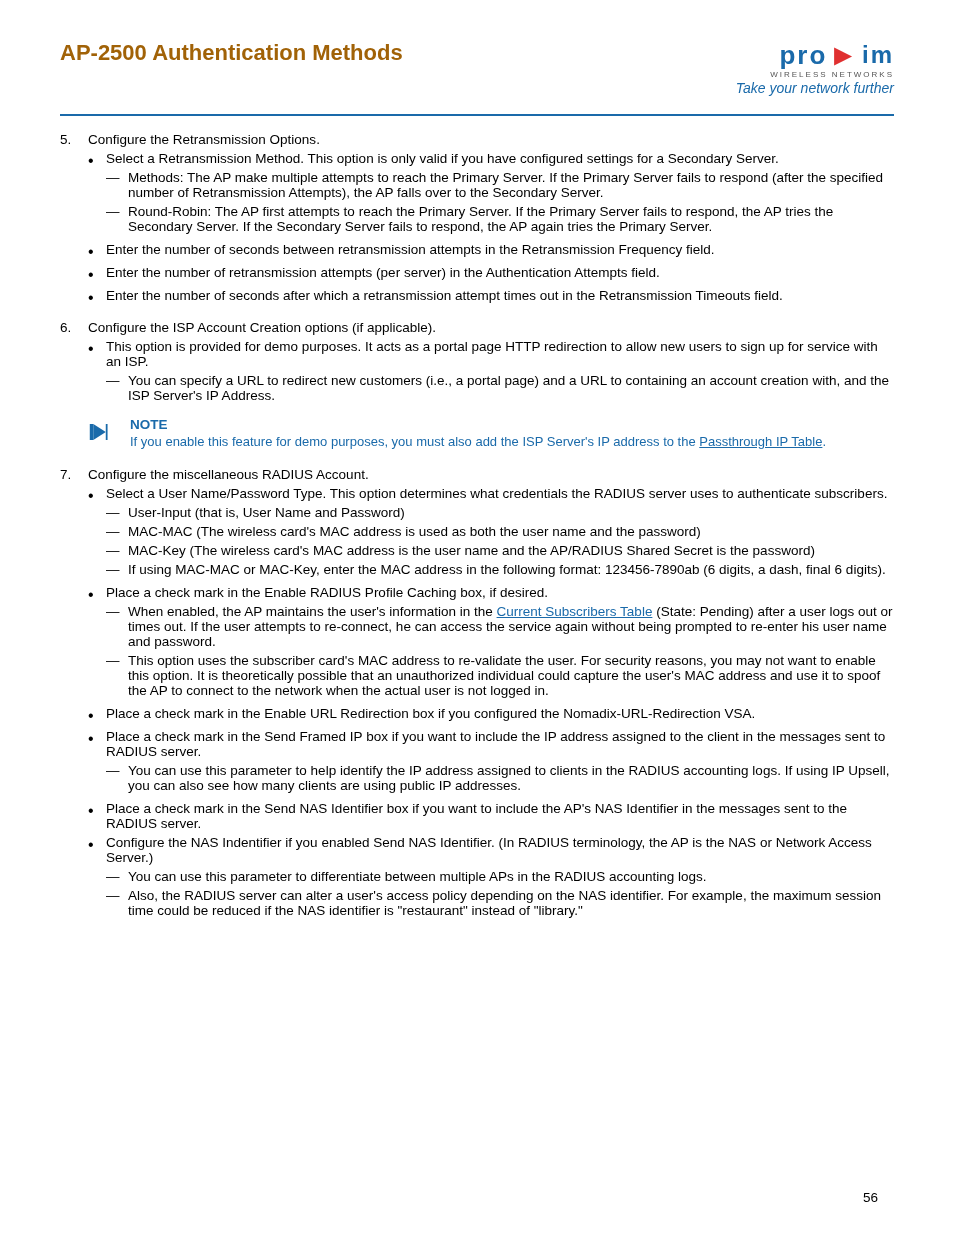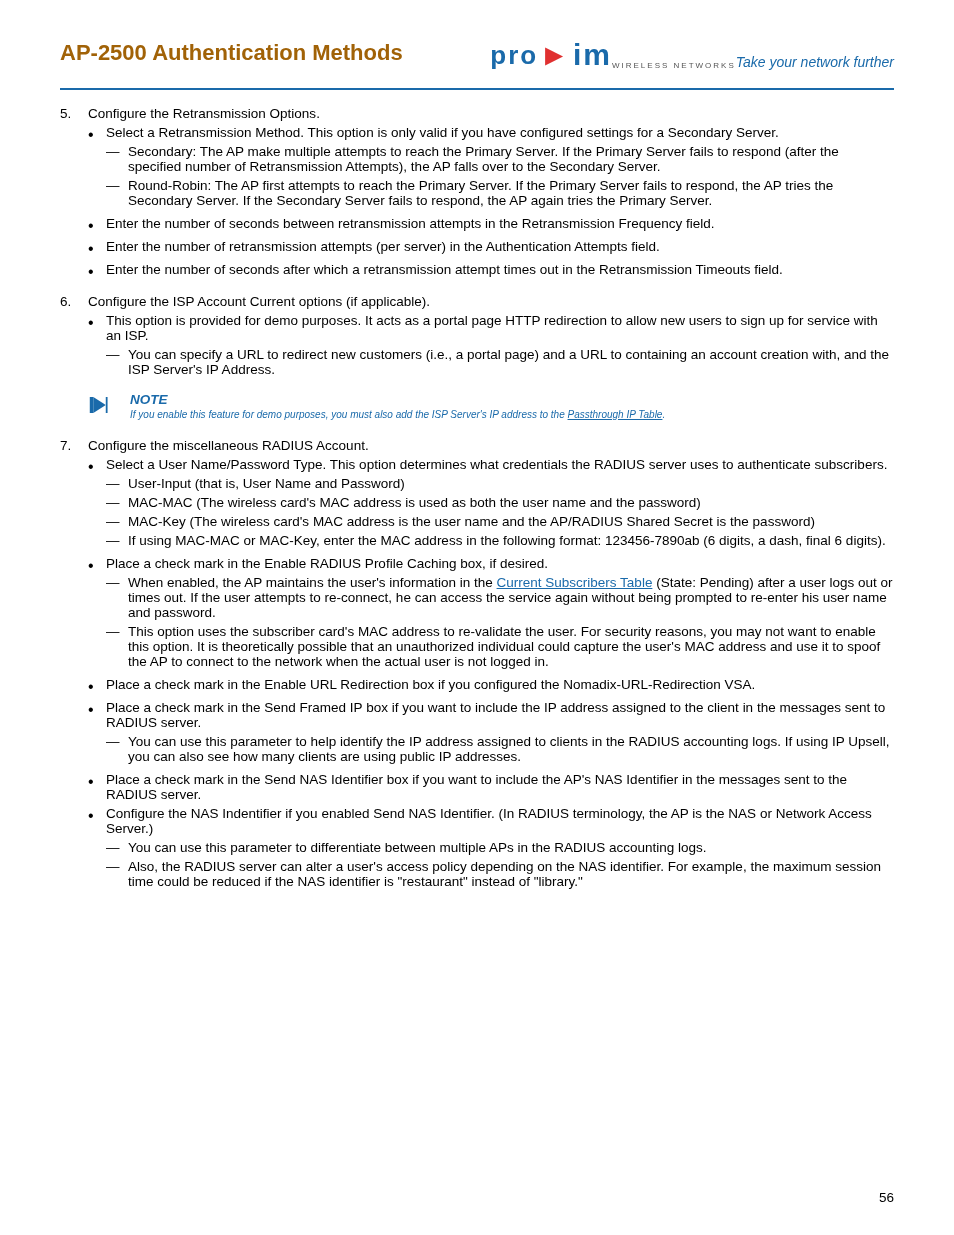"pro" .logo-area { flex-direction: none -> column }
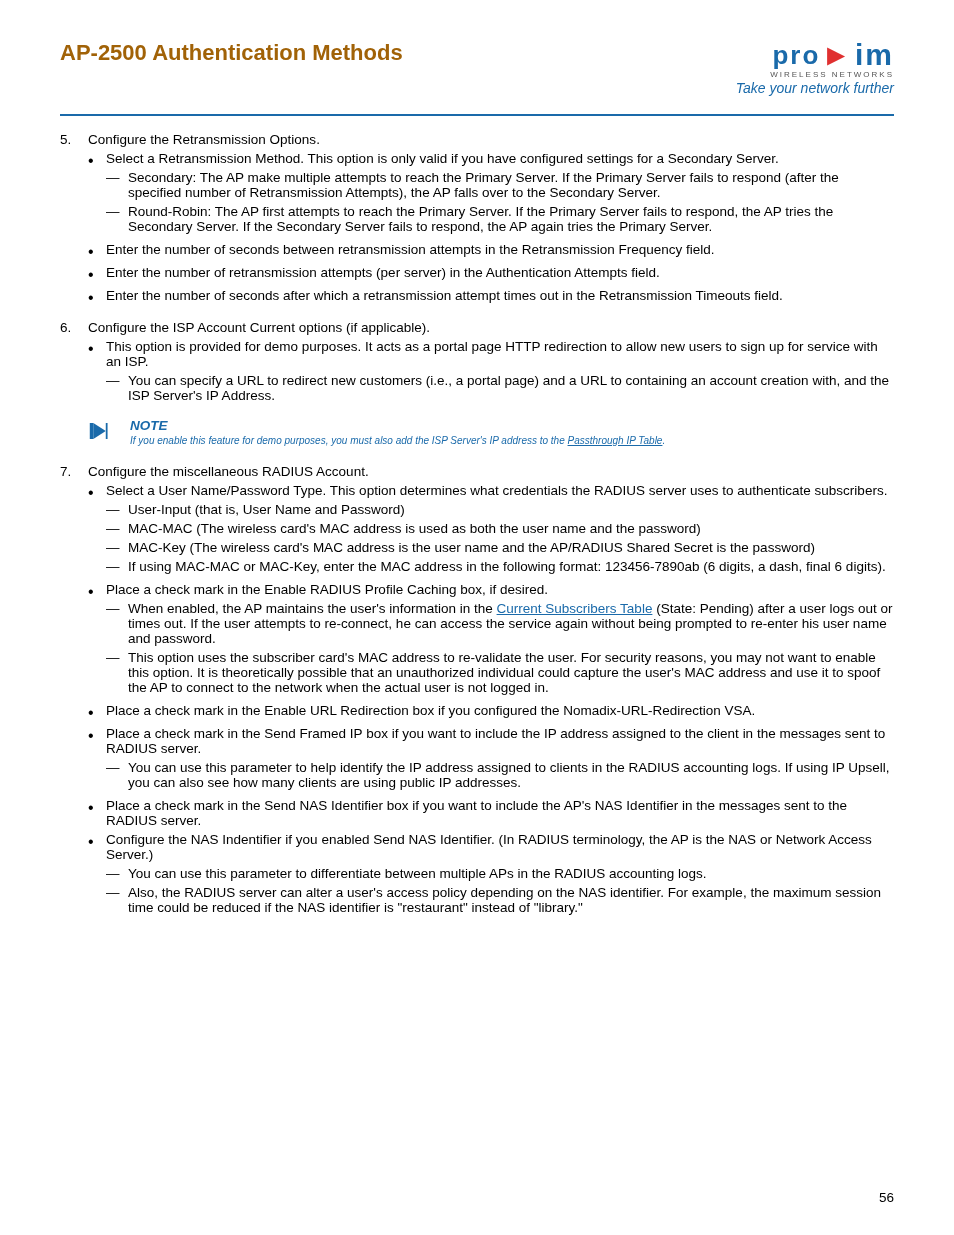"im" span { font-size: 30px -> 24px }
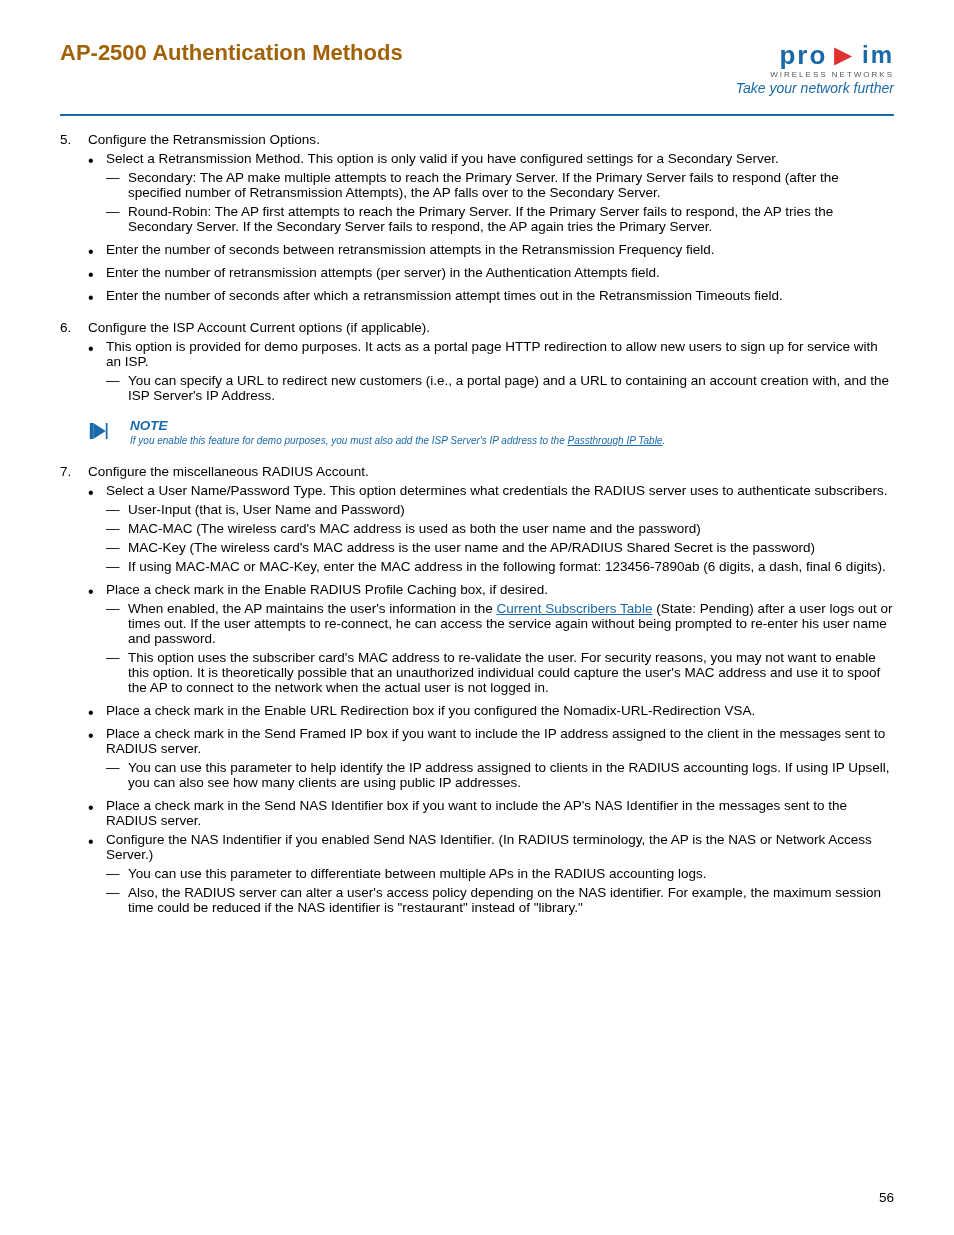"Secondary:" b { text: Secondary -> Methods }
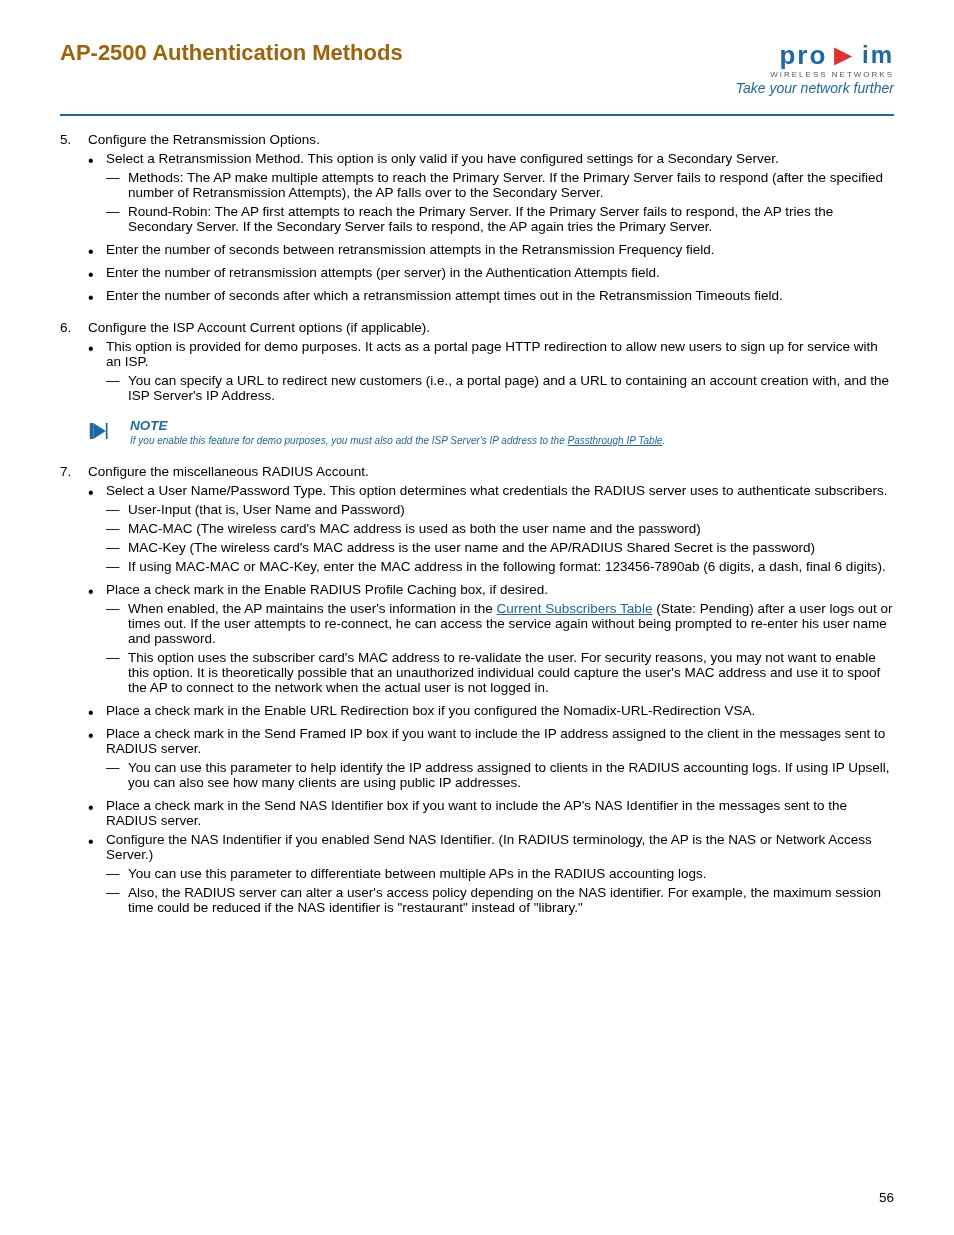"ISP Account Current" b { text: Current -> Creation }
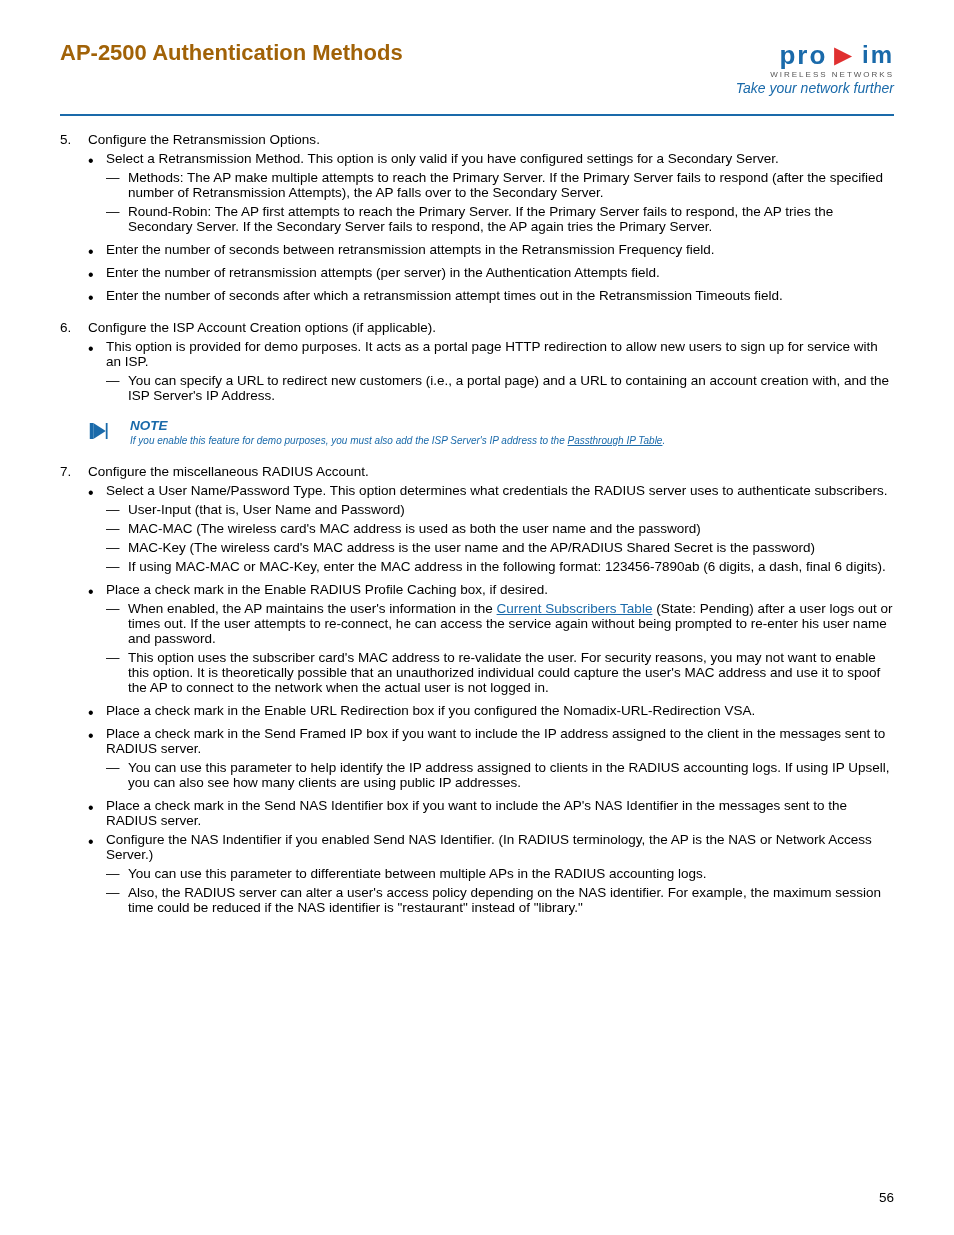"NOTE" .note-box { align-items: flex-end -> center; font-style: italic -> none }
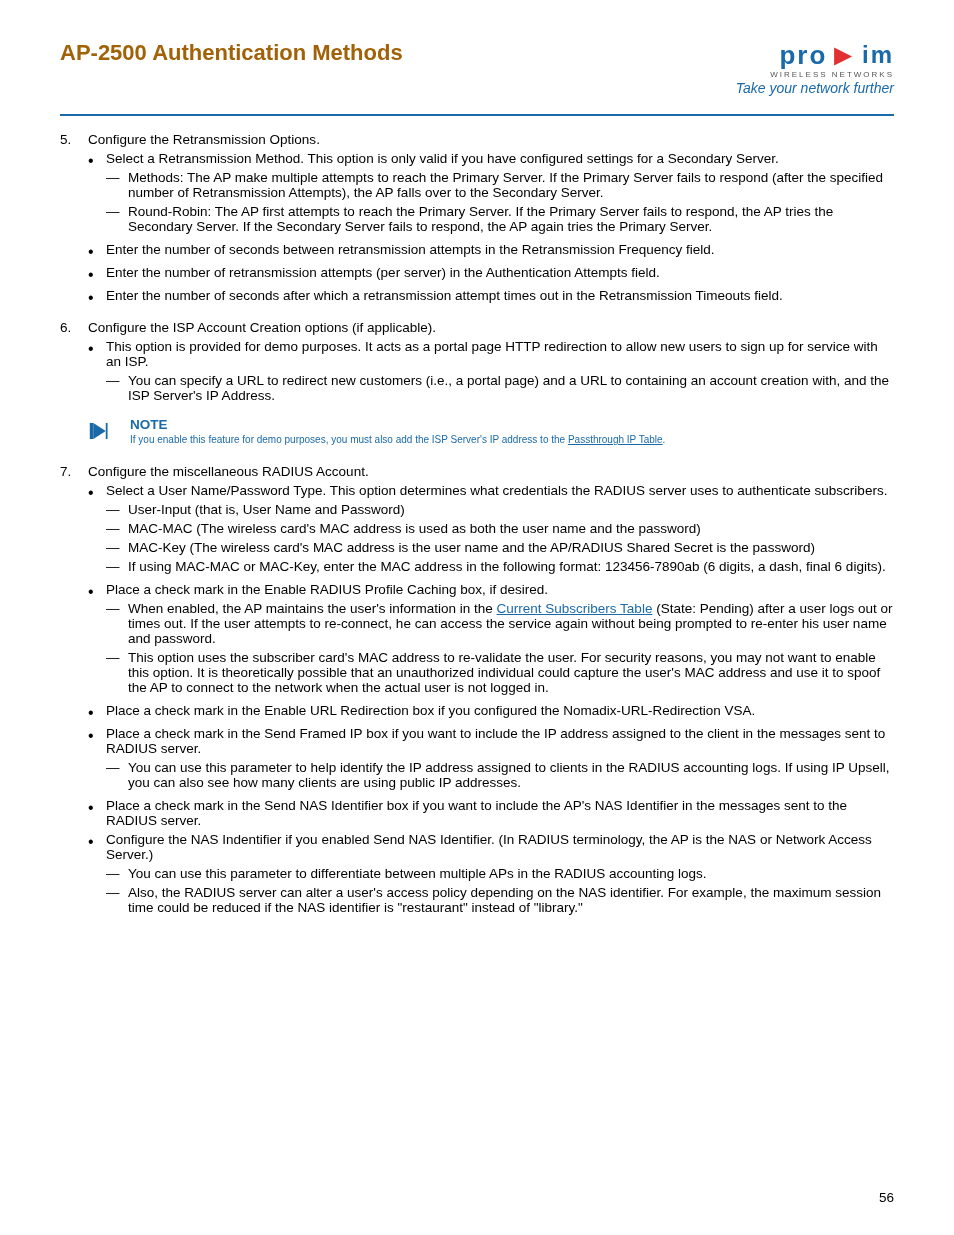"If you enable this feature" .note-text { font-size: 10px -> 13px }
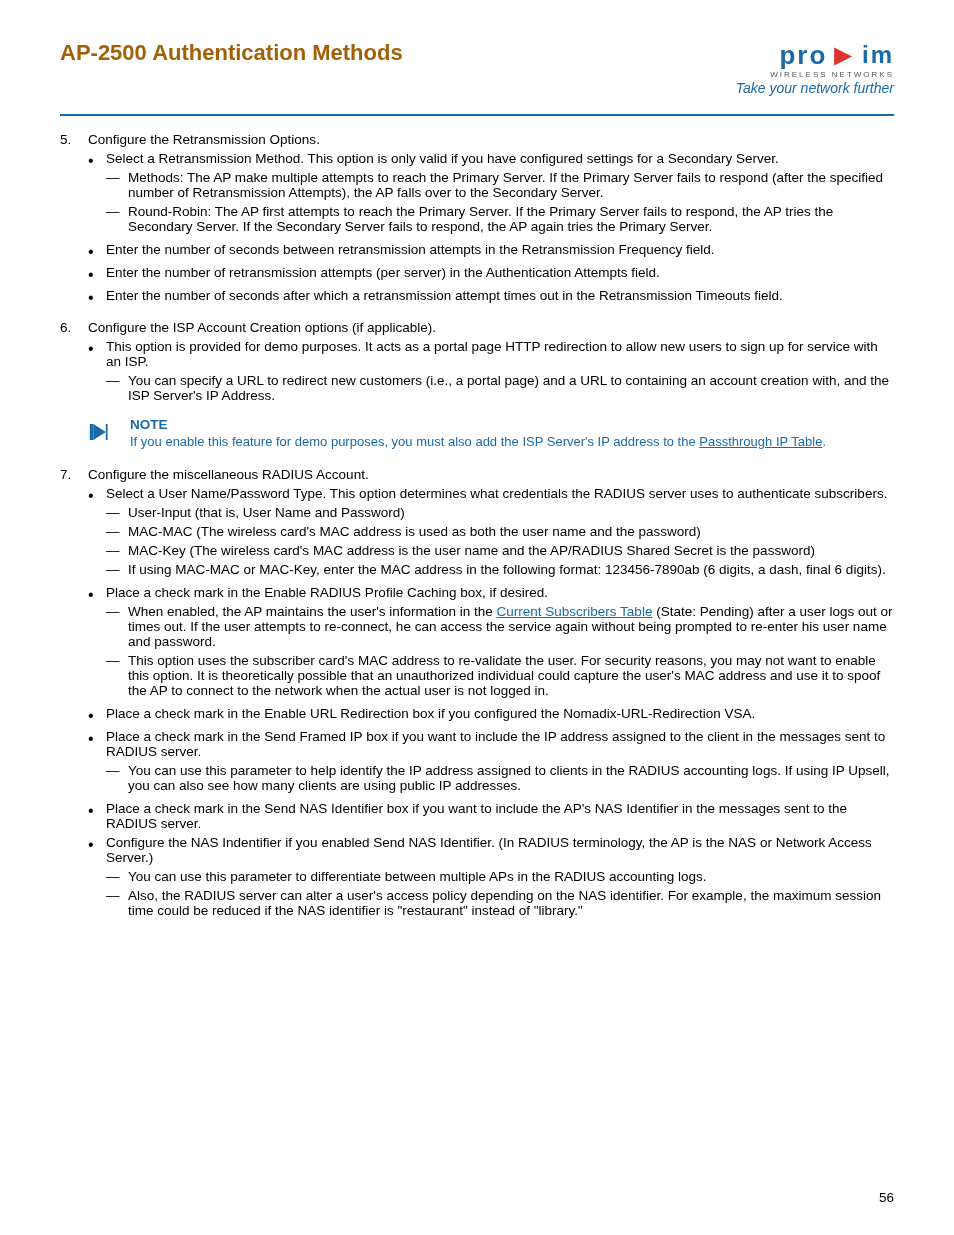"56" .page-footer { right: 60px -> 76px }
